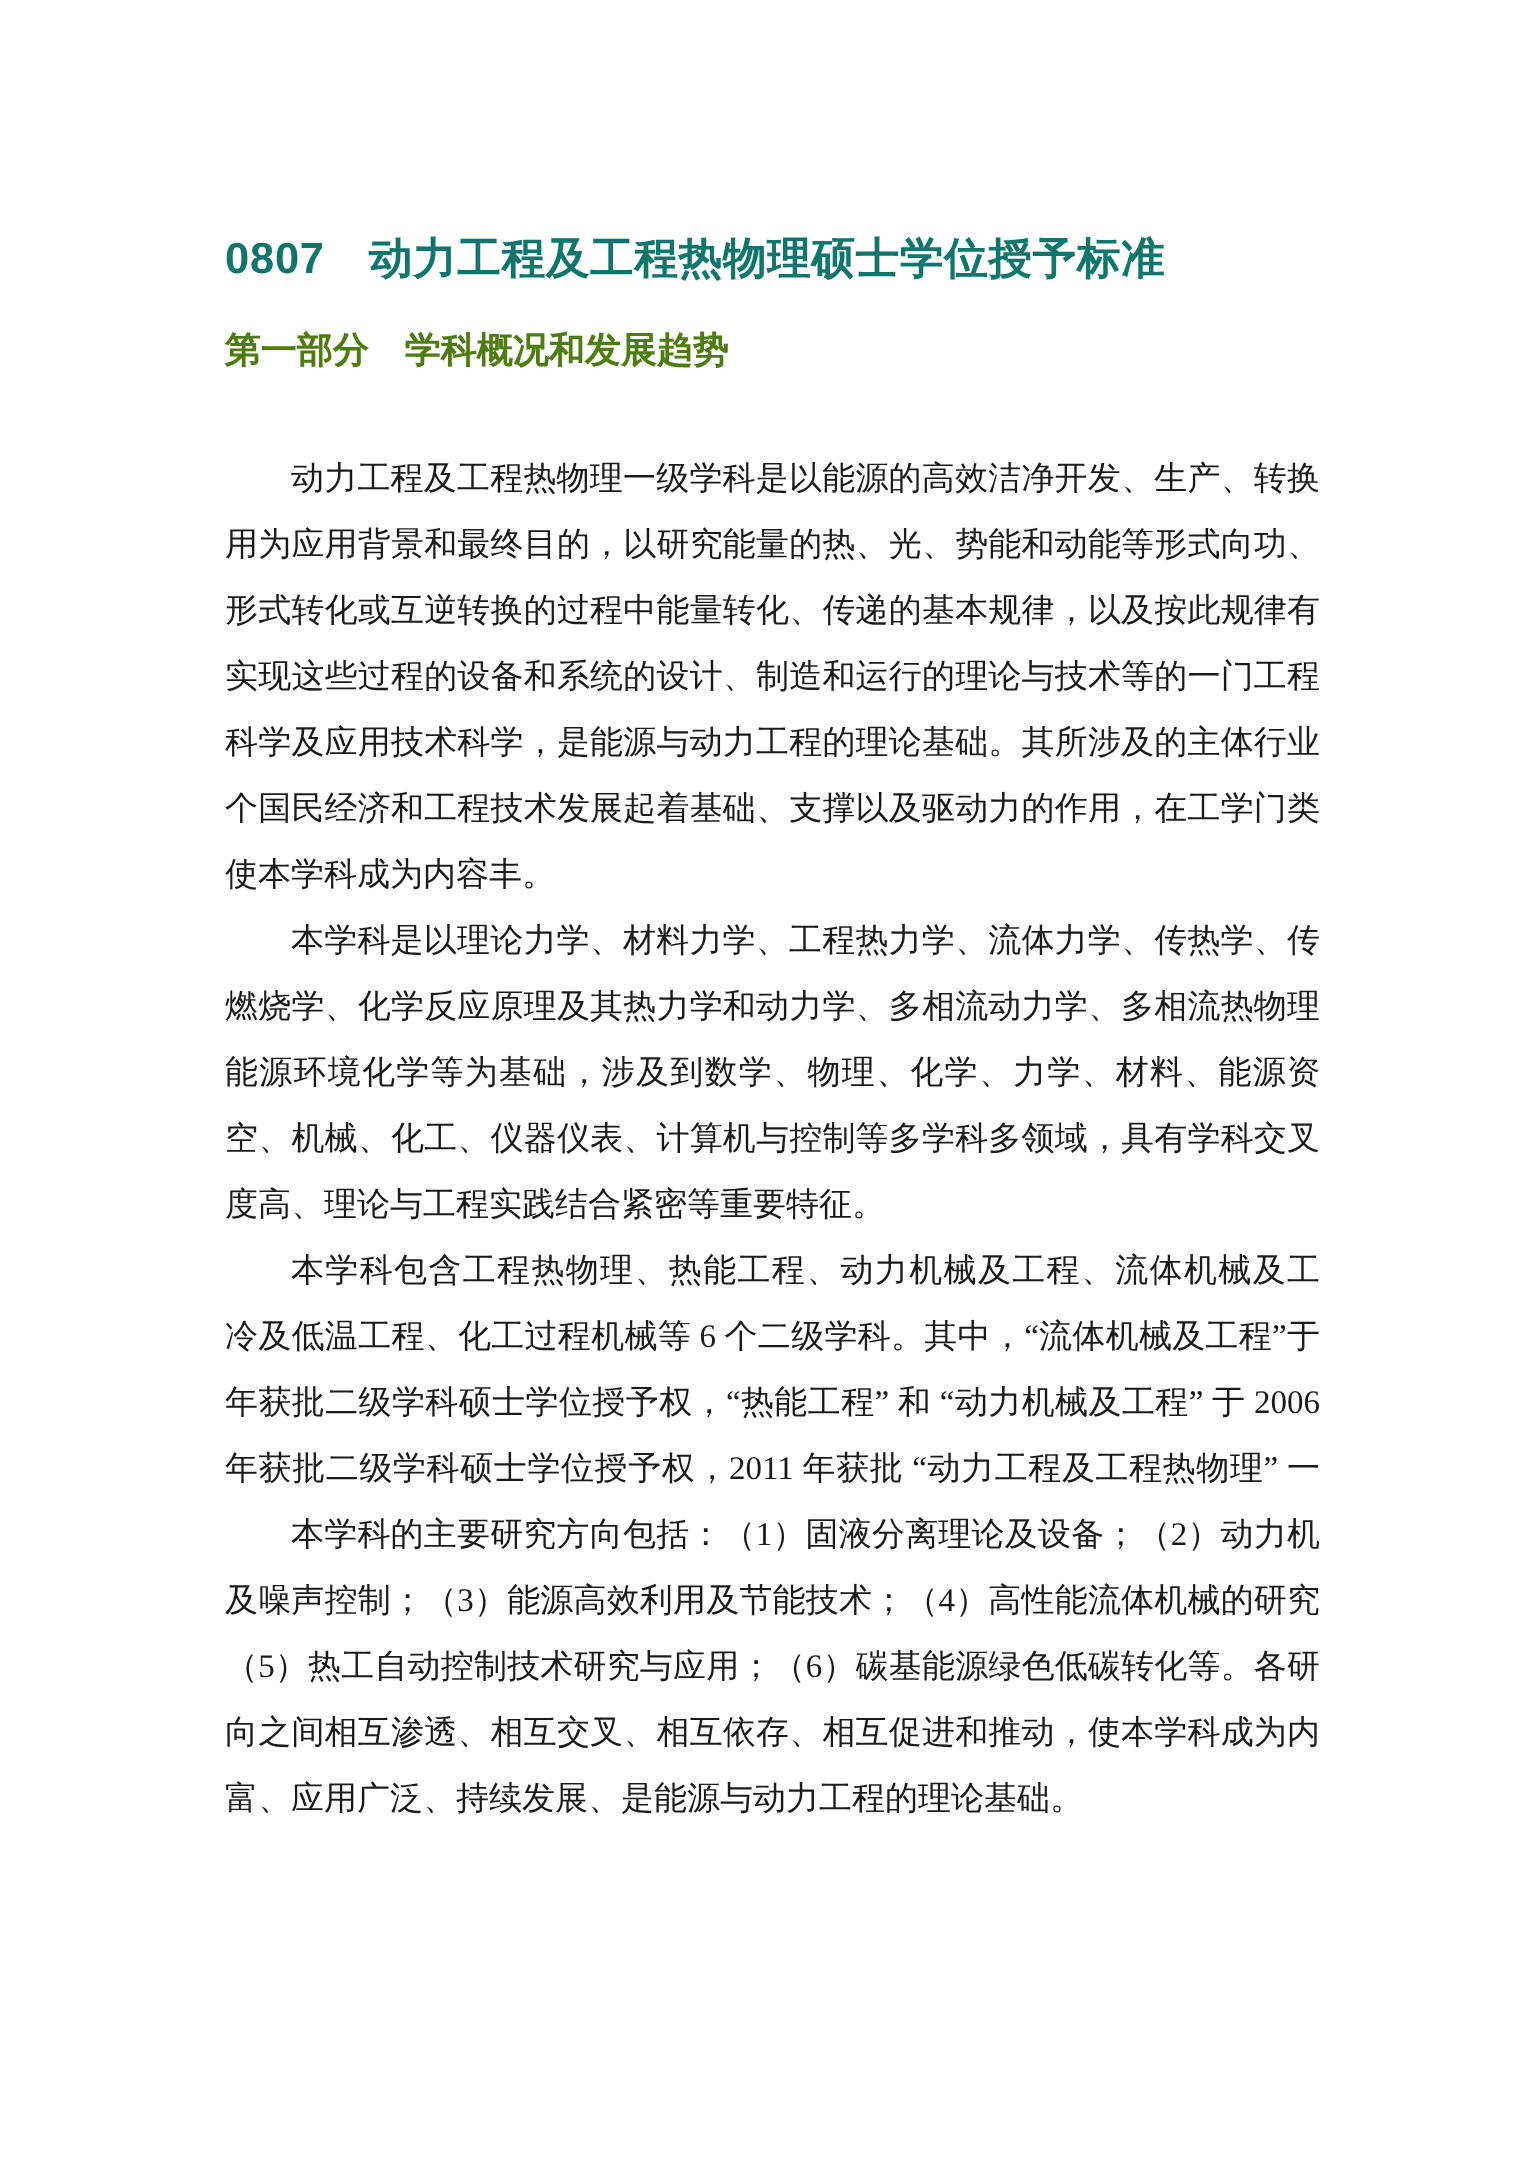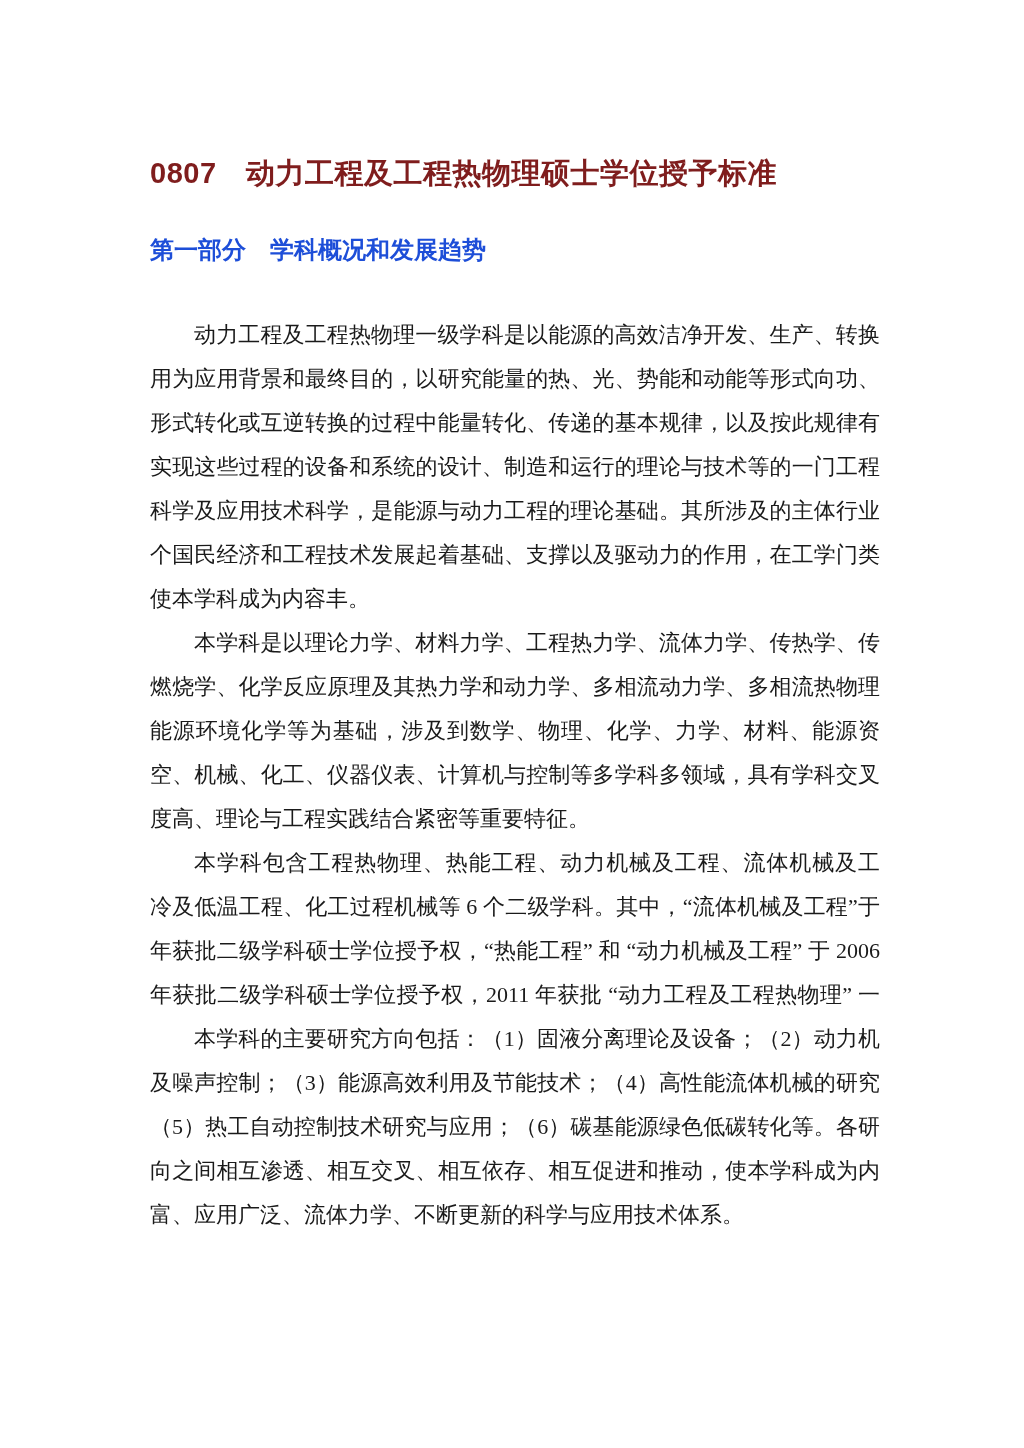"0807 动力工程及工程热物理硕士学位授予标准" .doc-title { color: #7f1d1d -> #0f766e }
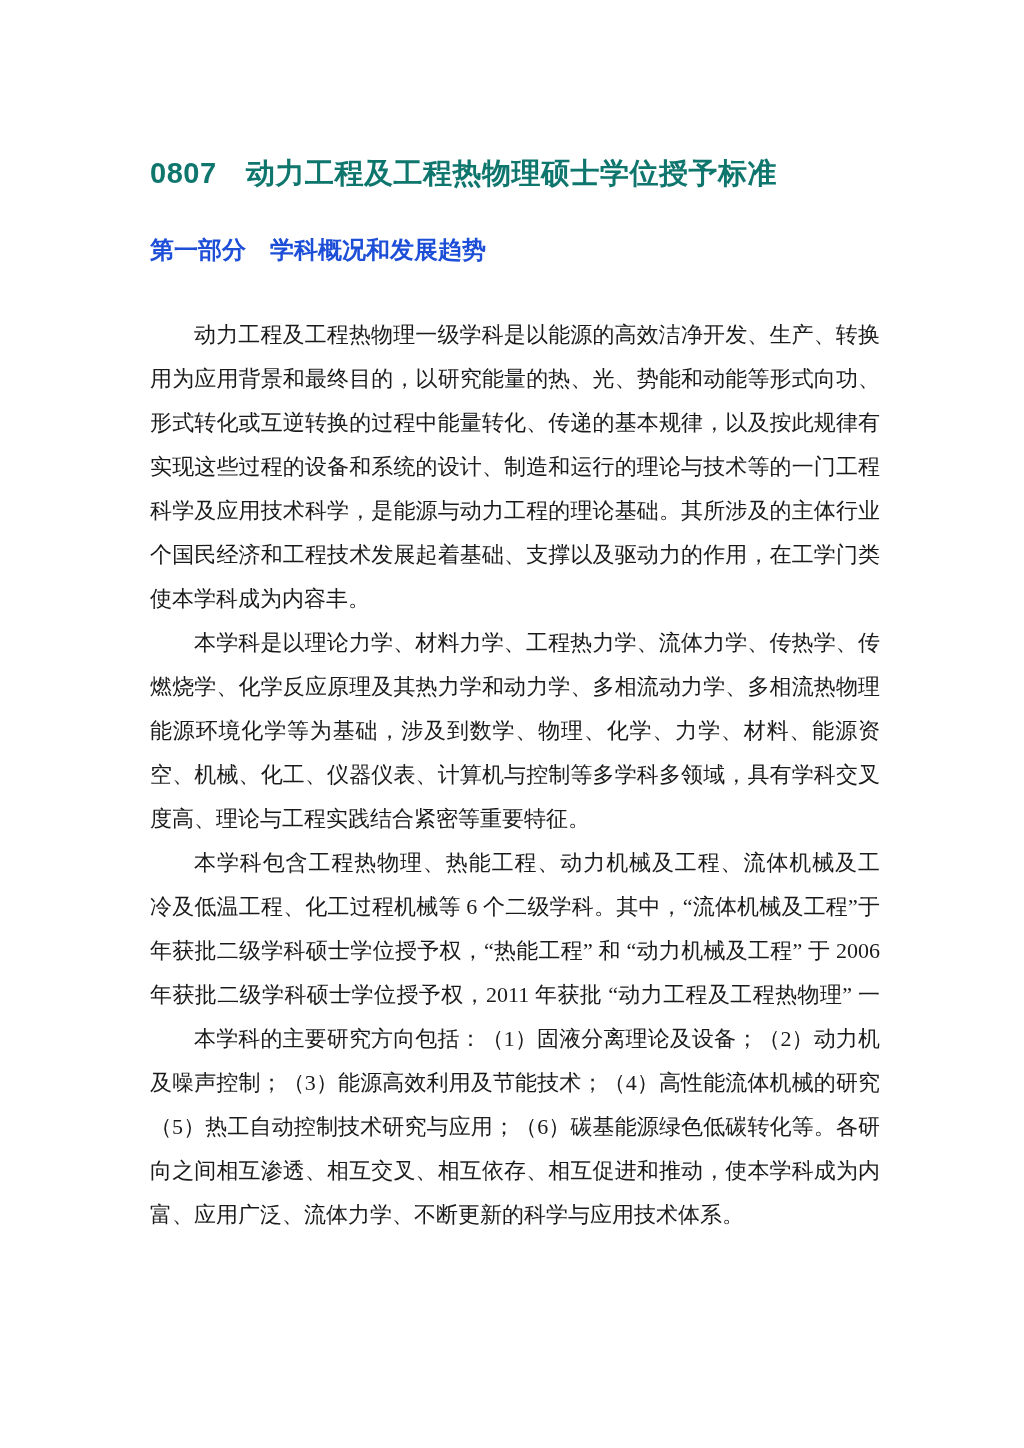"第一部分 学科概况和发展趋势" .section-heading { color: #1d4ed8 -> #4d7c0f; margin: 48px 0 0 0 -> 32px 0 0 0 }
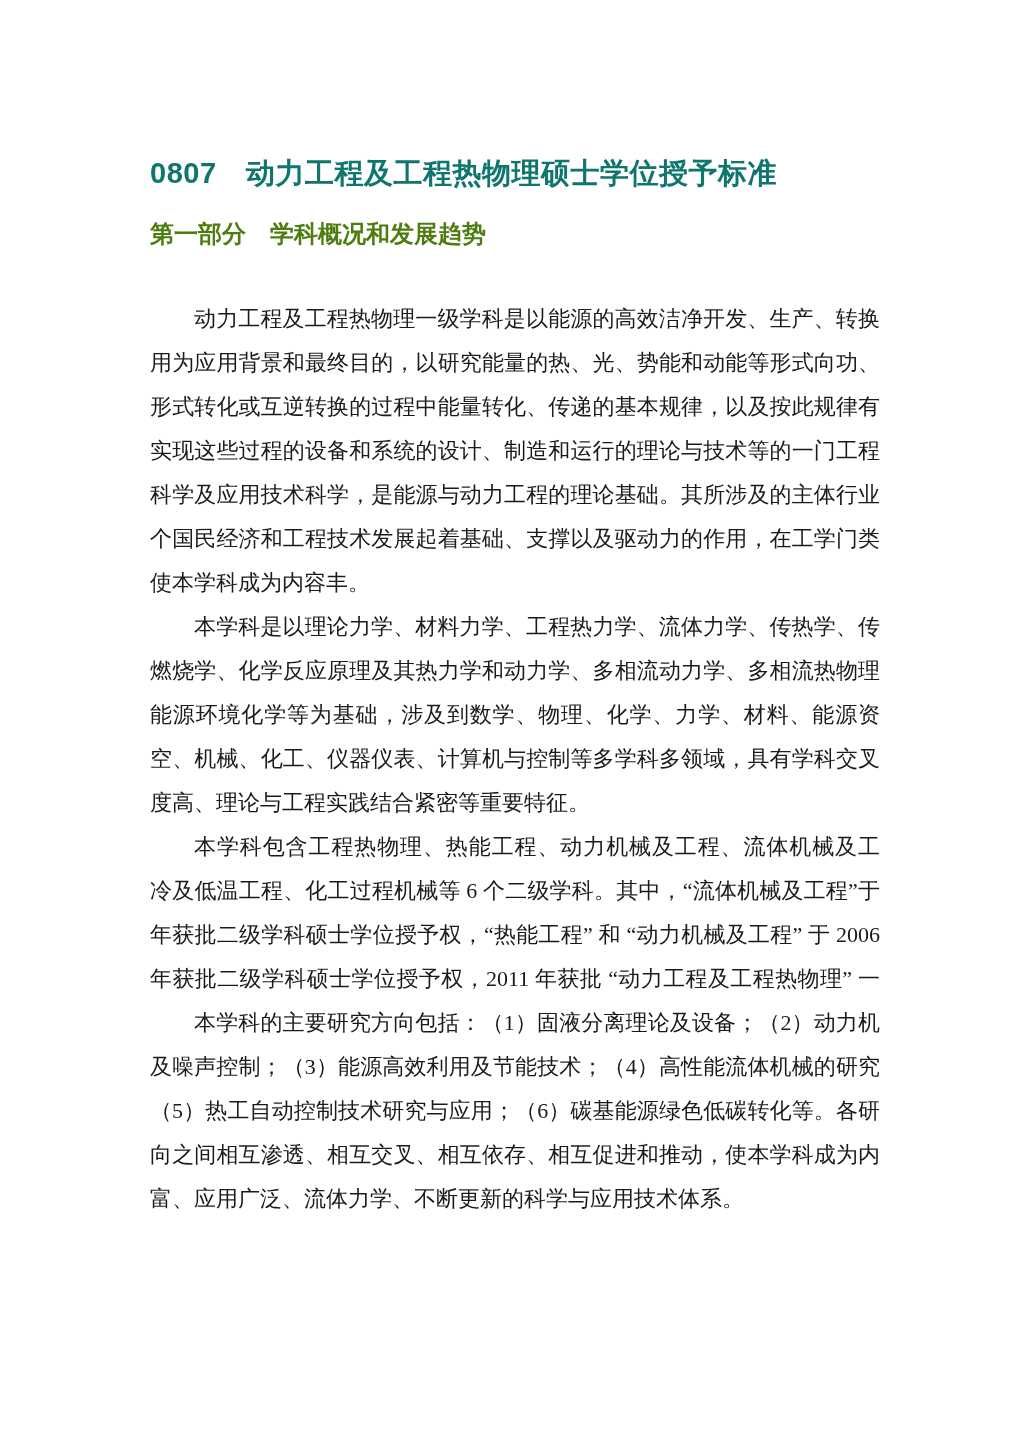"富、应用广泛、流体力学、不断更新的科学与应用技术体系。" div.line { text: 流体力学、不断更新的科学与应用技术体系 -> 持续发展、是能源与动力工程的理论基础 }
